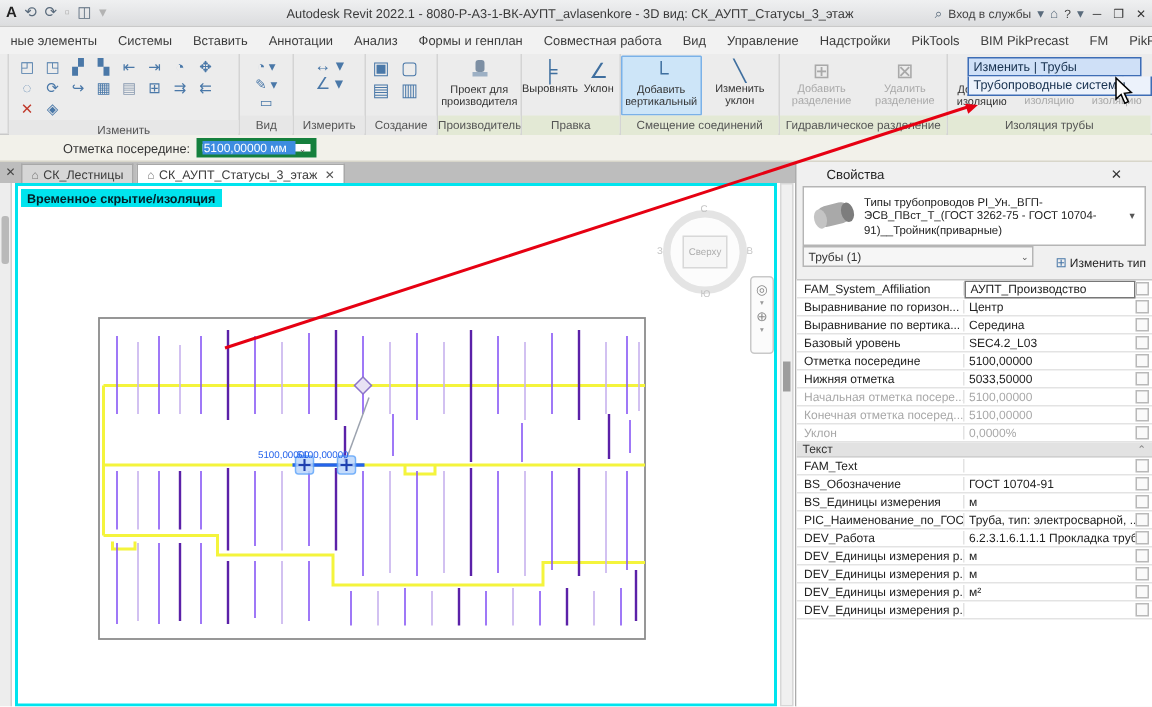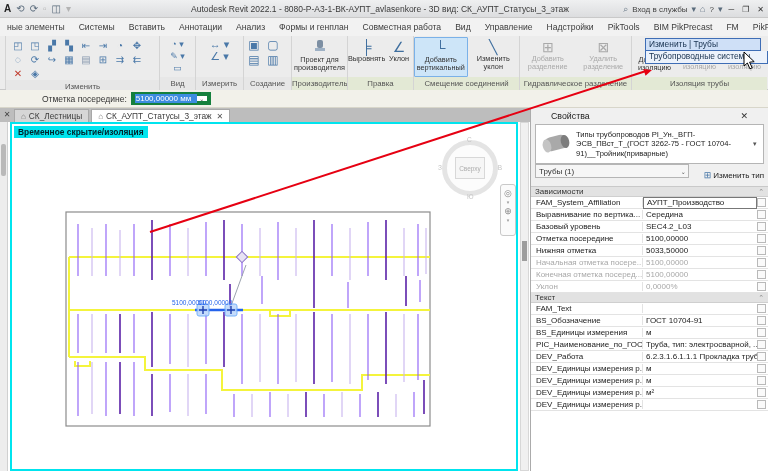"Зависимости" div.prow { html: <div> <span>Зависимости</span> <span>⌃</span> </div> -> none }
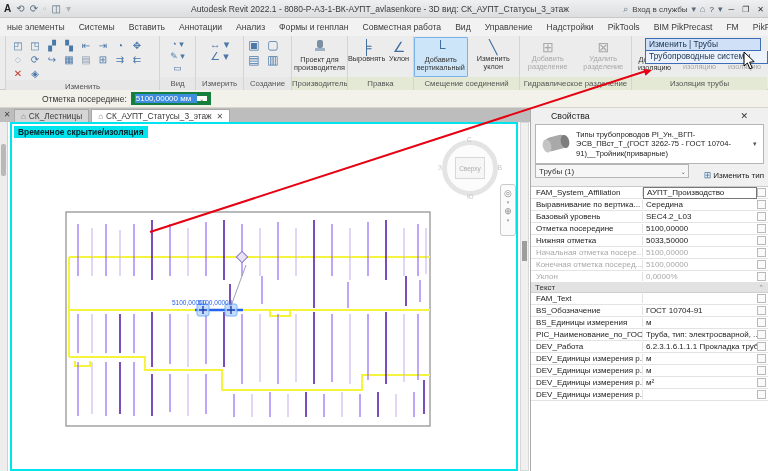"Выравнивание по горизон..." div.prow { html: none -> <div> <div>Выравнивание по горизон...</div> <div>Центр</div> <div></div> </div> }
